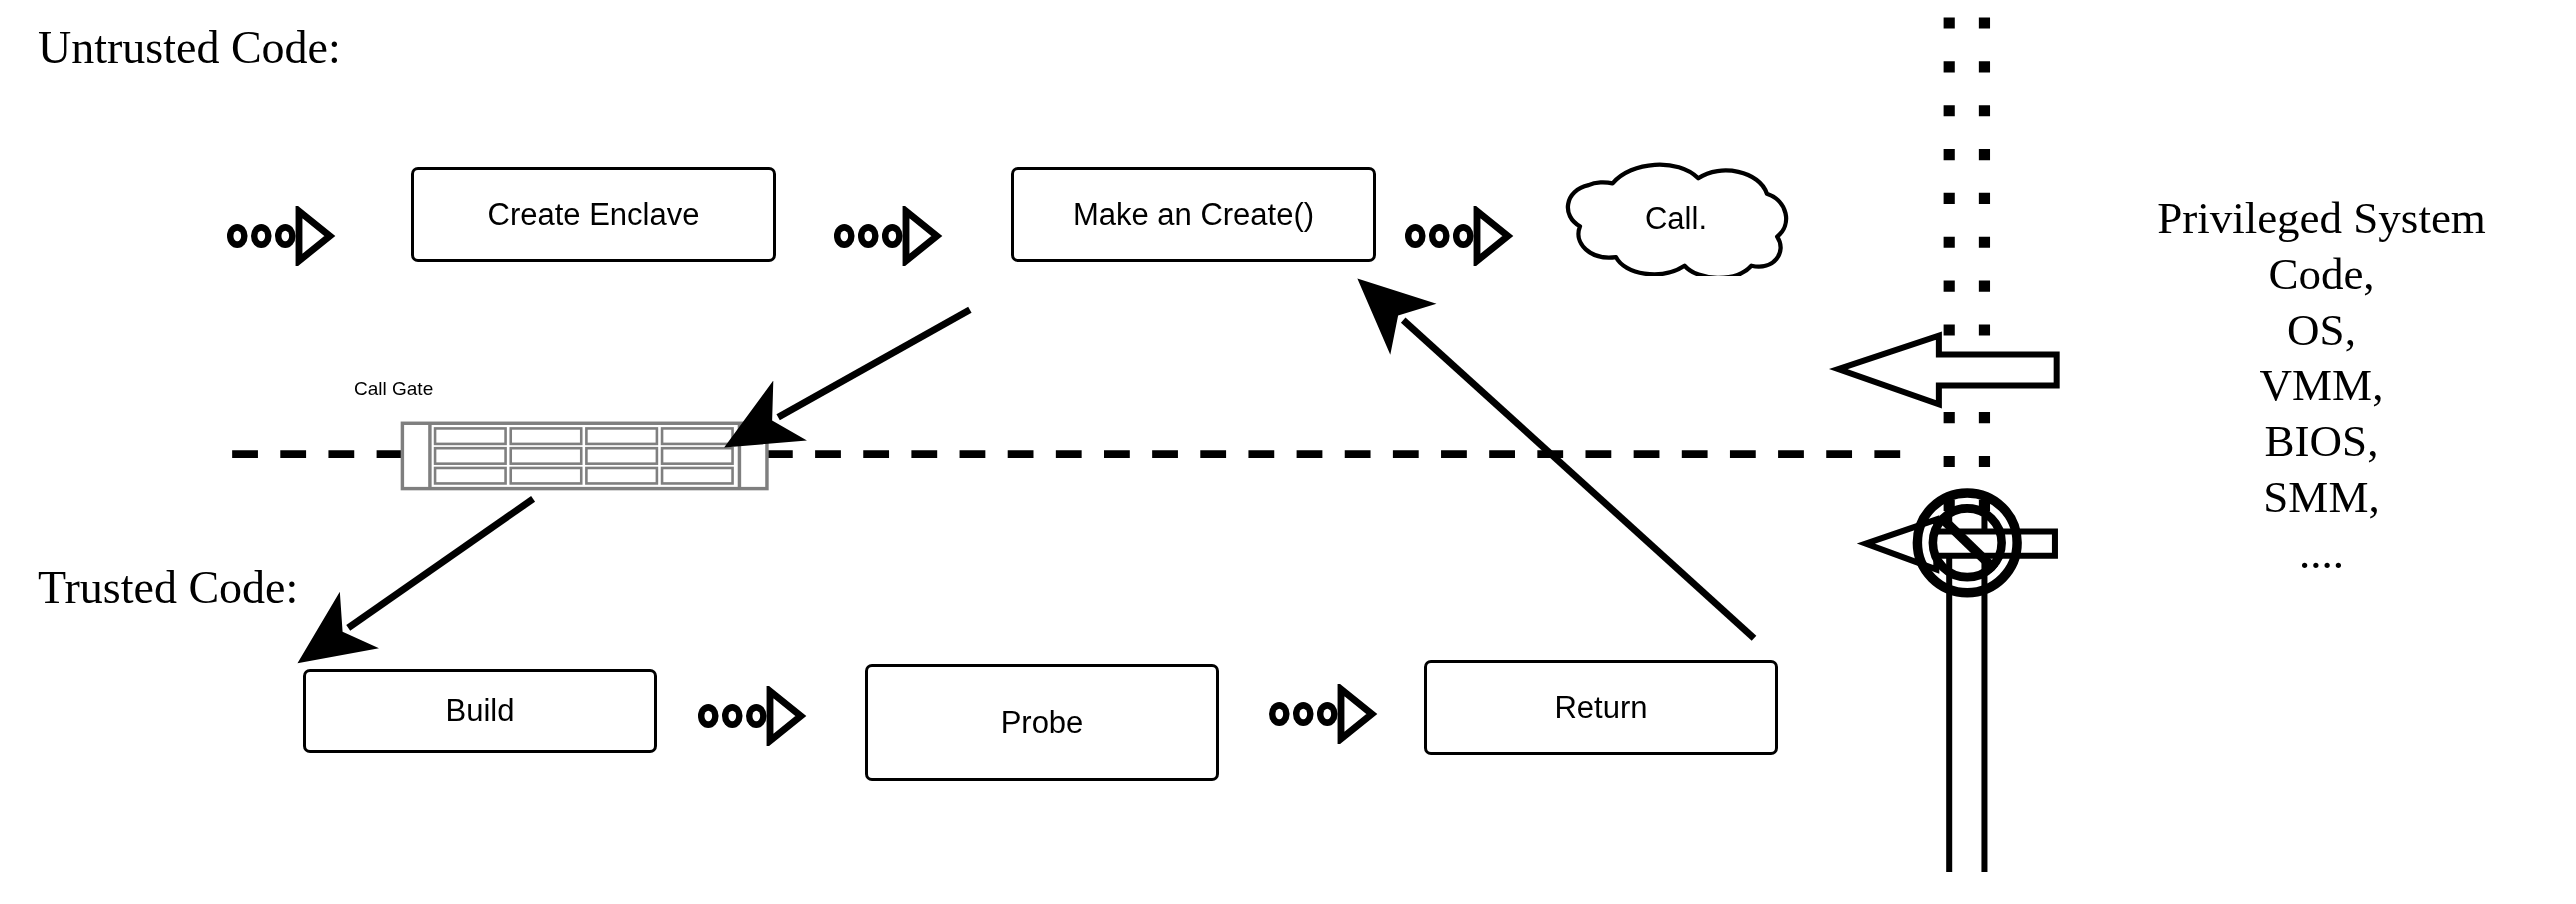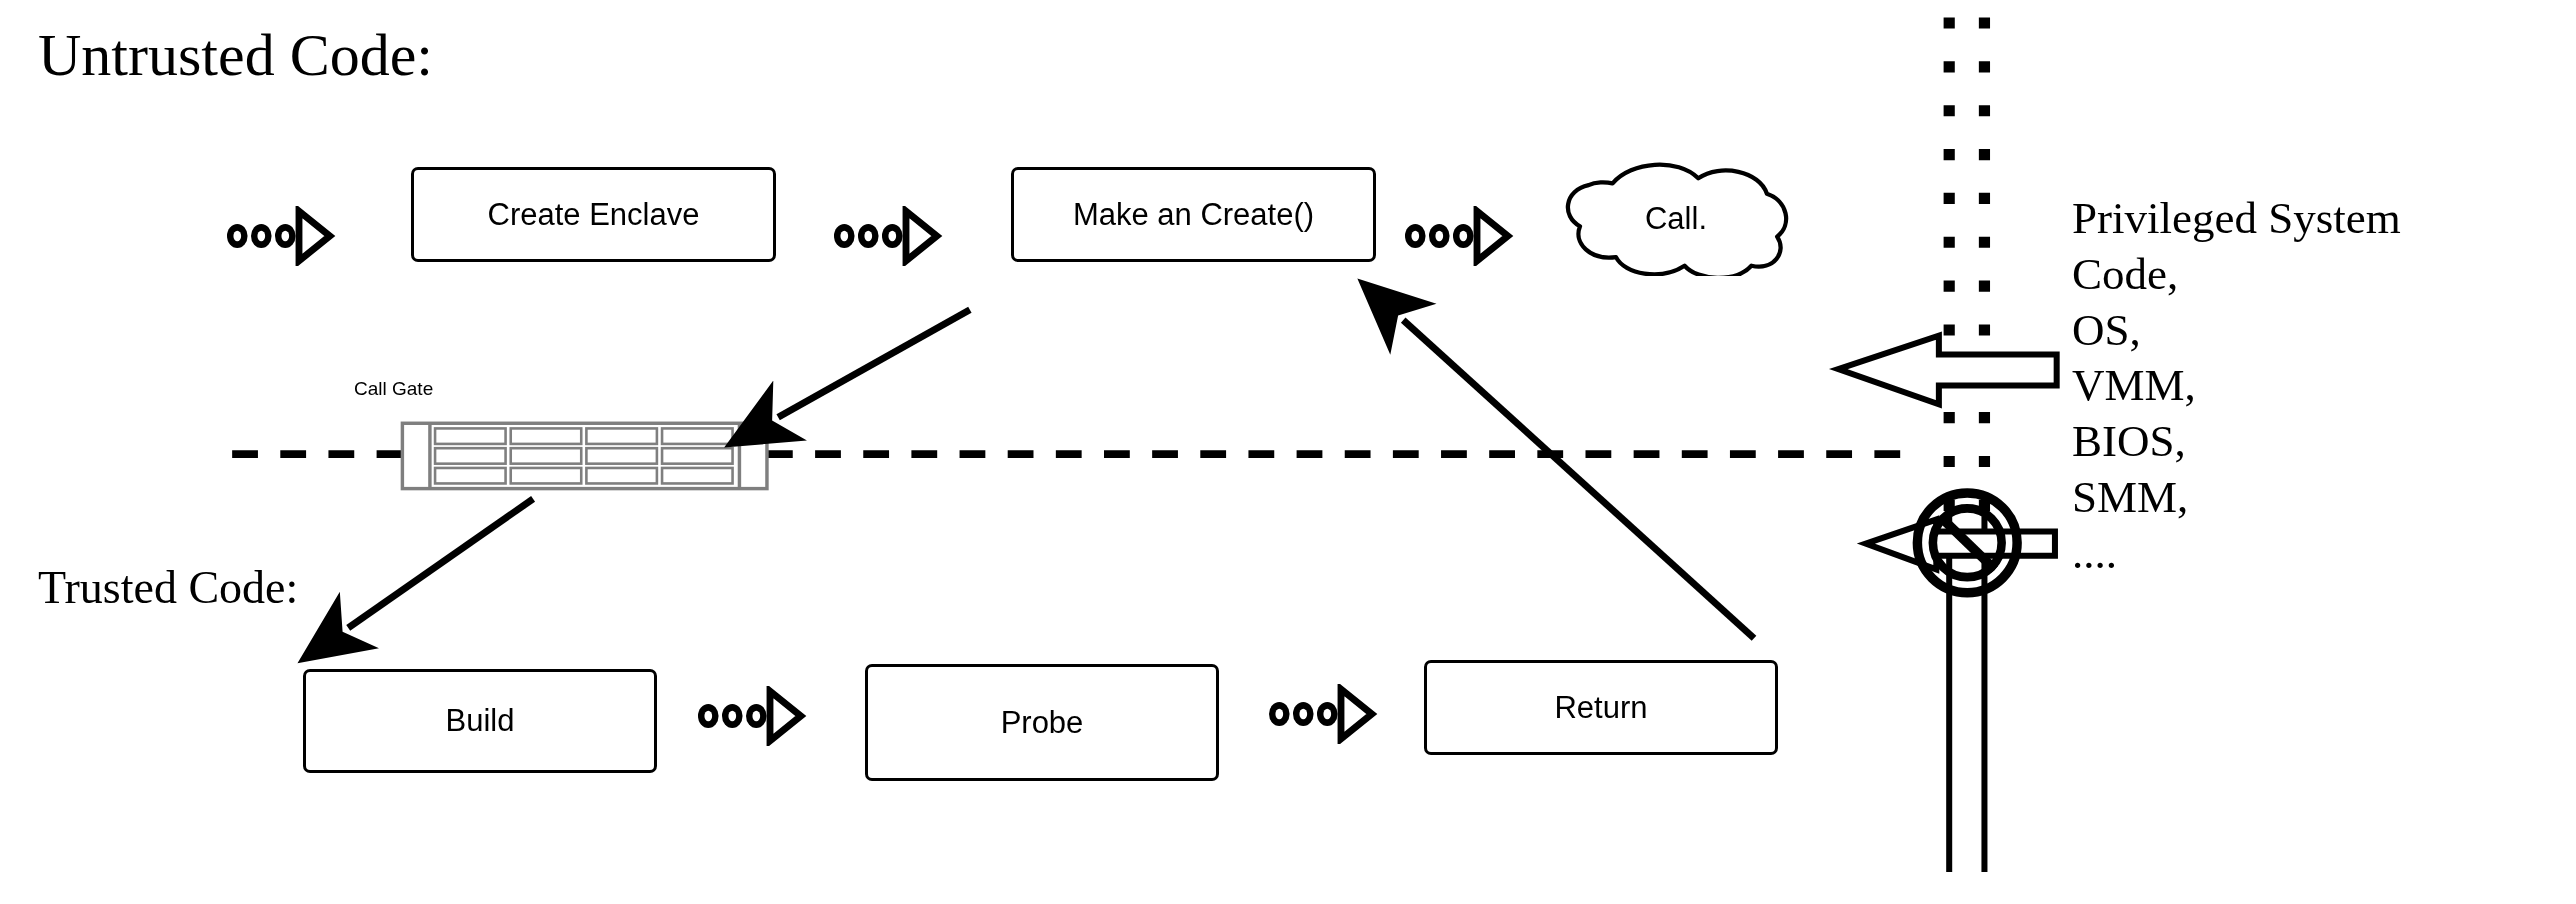"Untrusted Code:" #untrusted-label { font-size: 60px -> 46px }
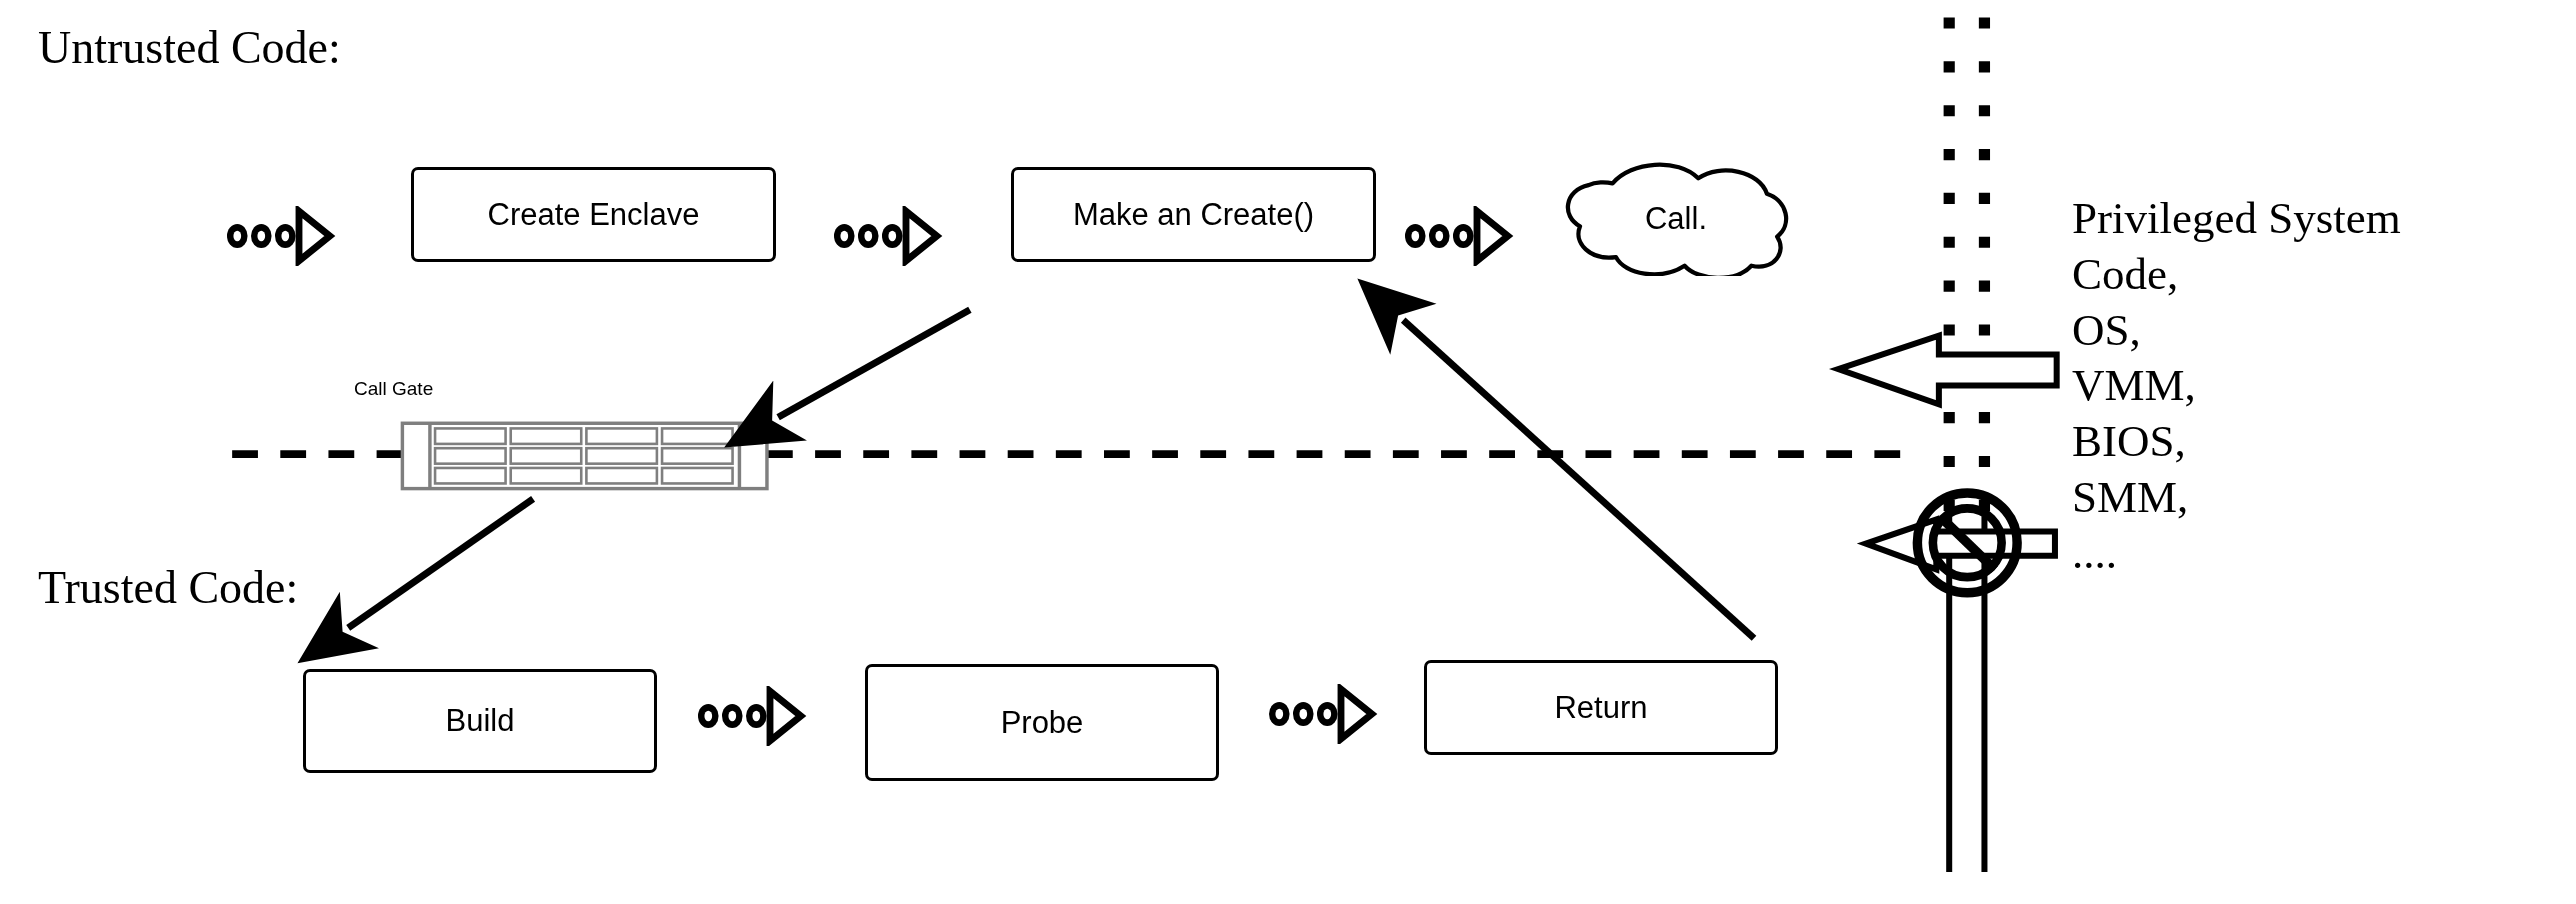"Privileged System" #privileged-block { text-align: left -> center }
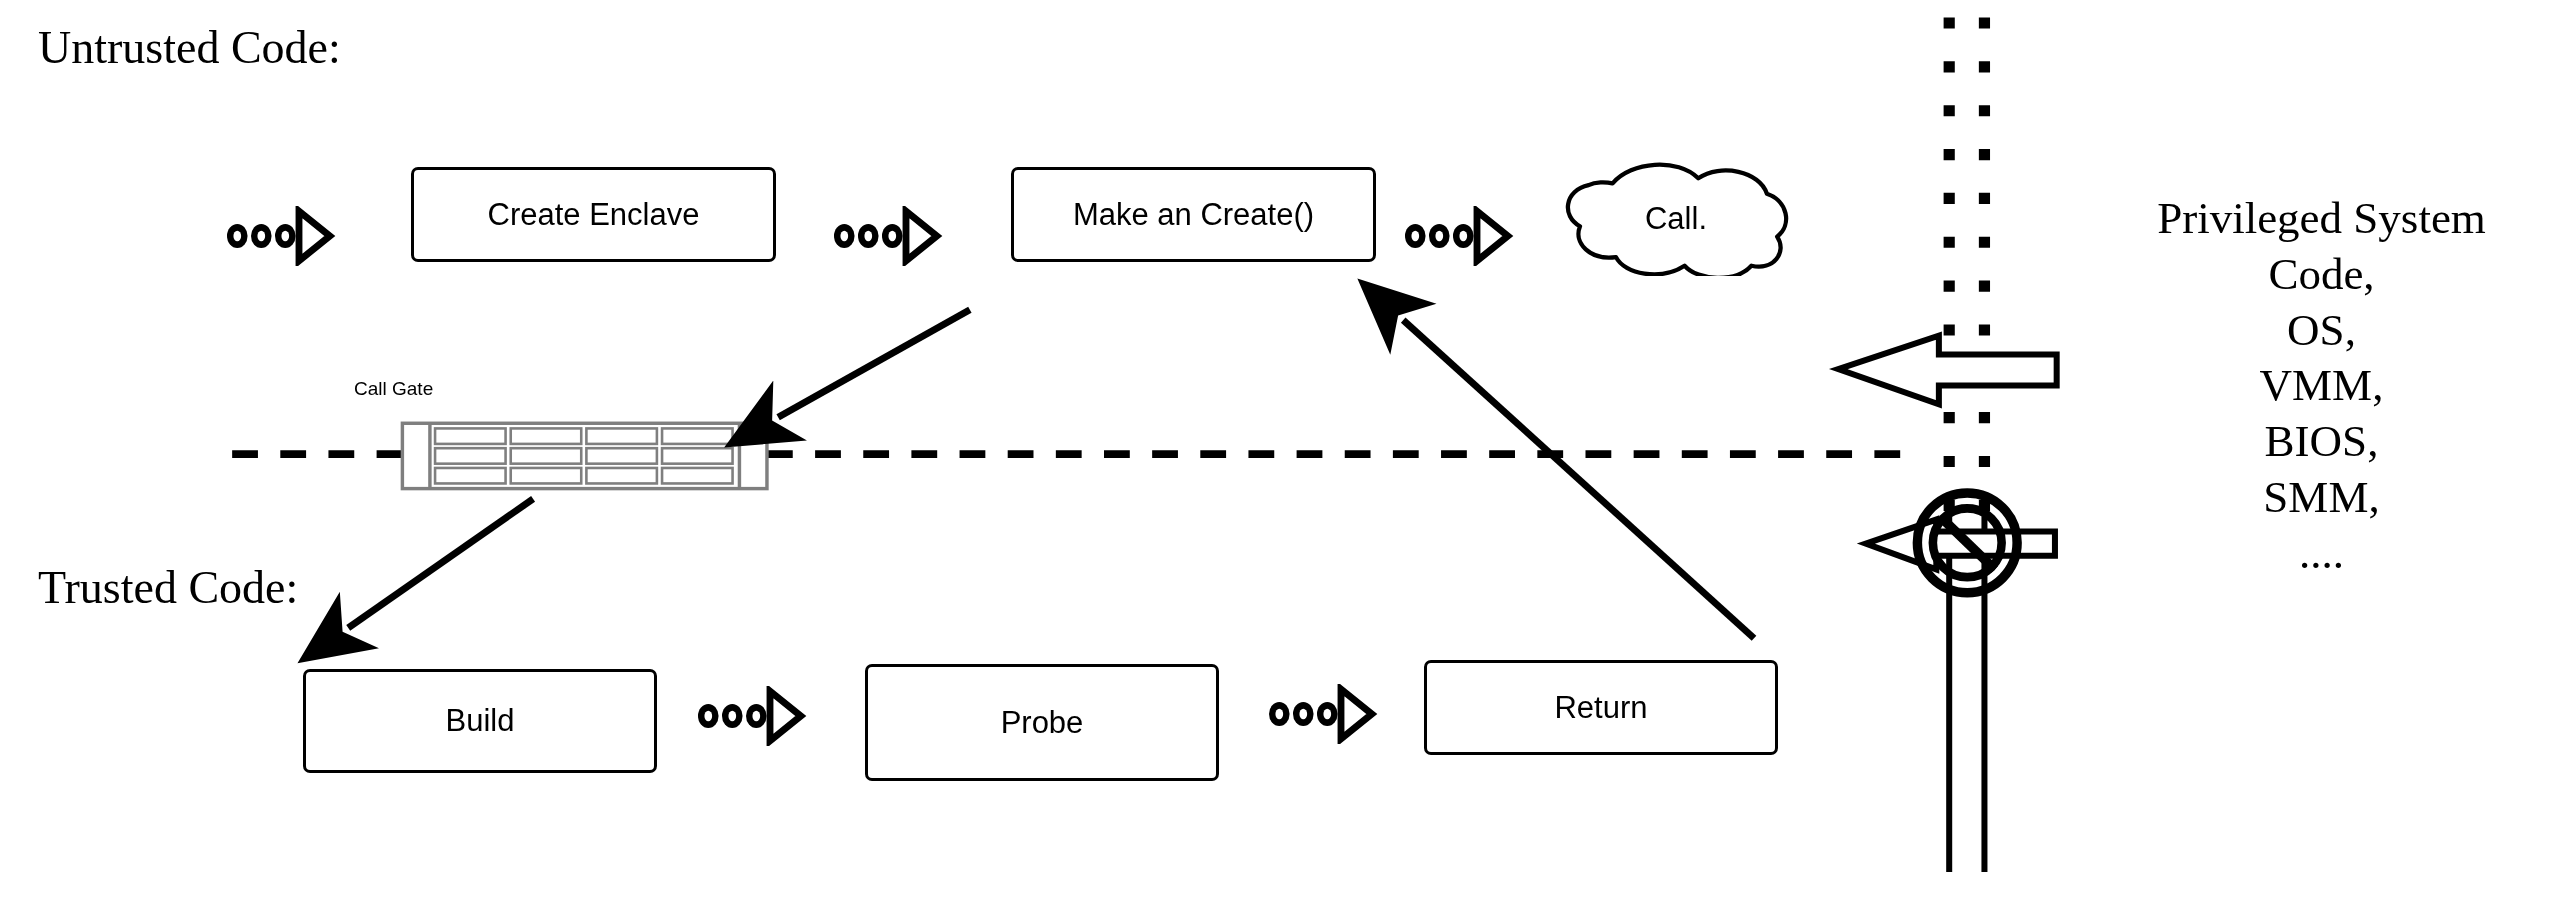"Build" div.node-box { height: 104px -> 84px }
